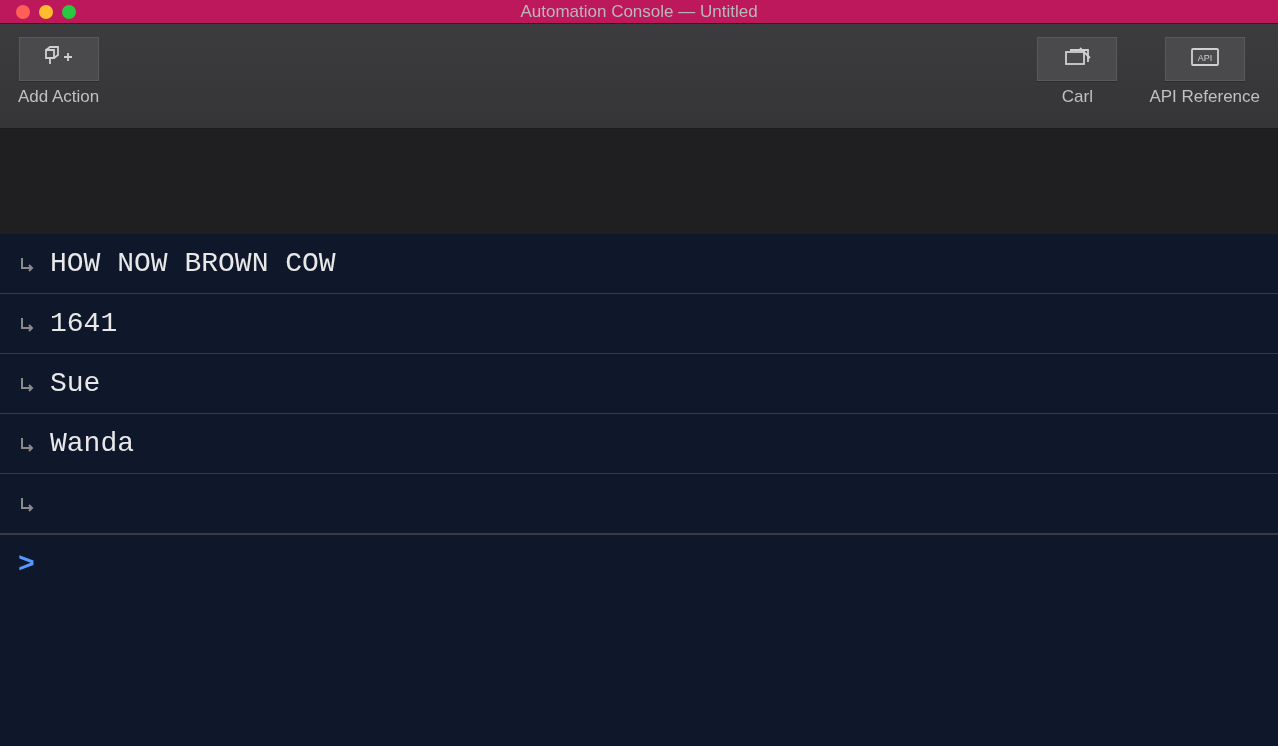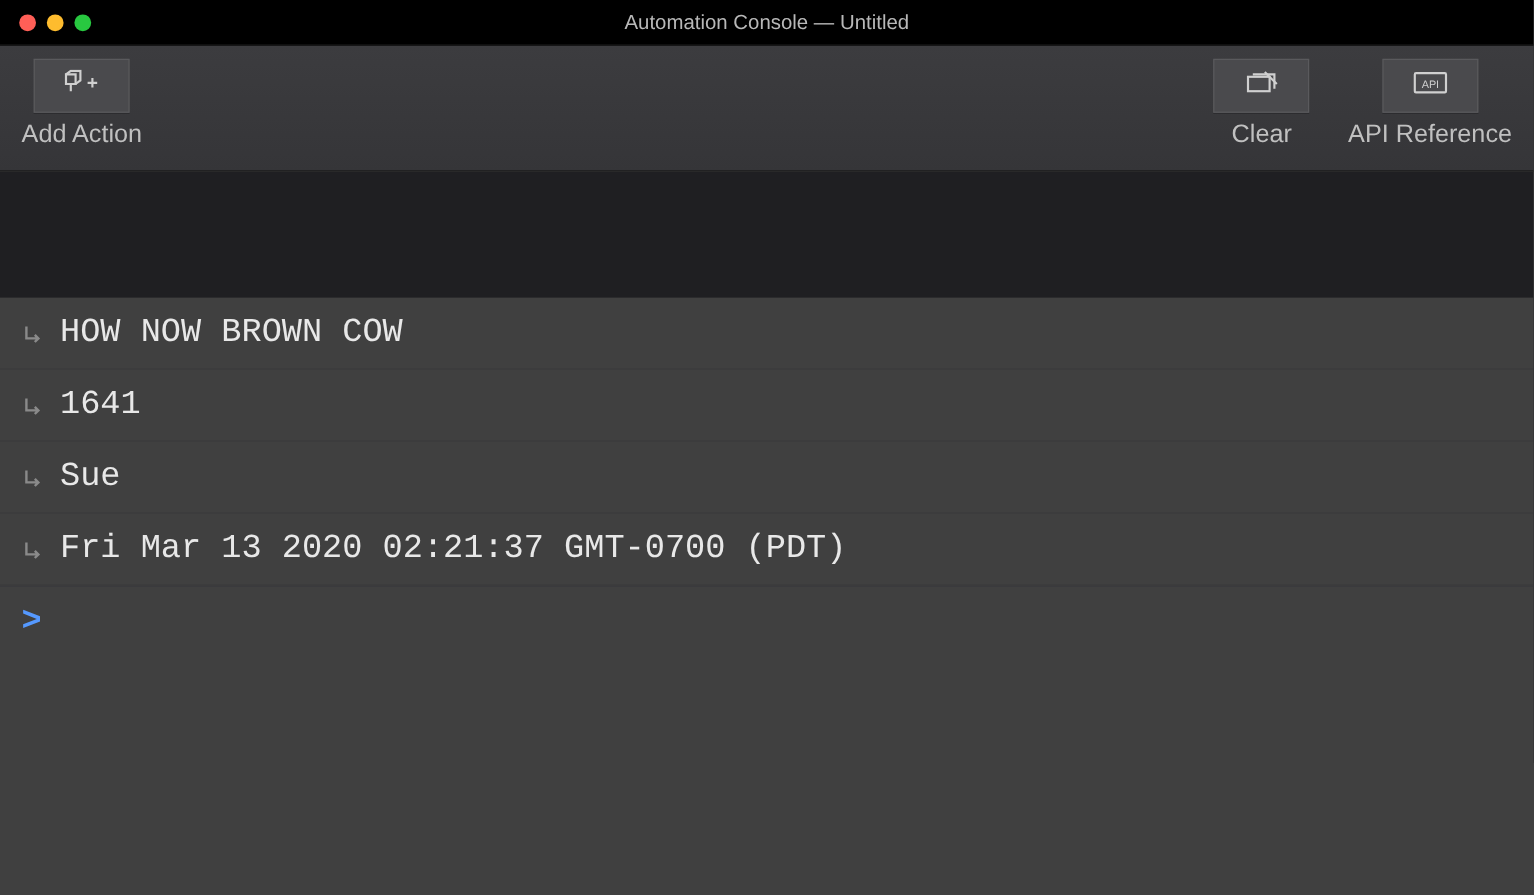"Automation Console — Untitled" .titlebar { background: #000000 -> #be185d; height: 38px -> 24px }
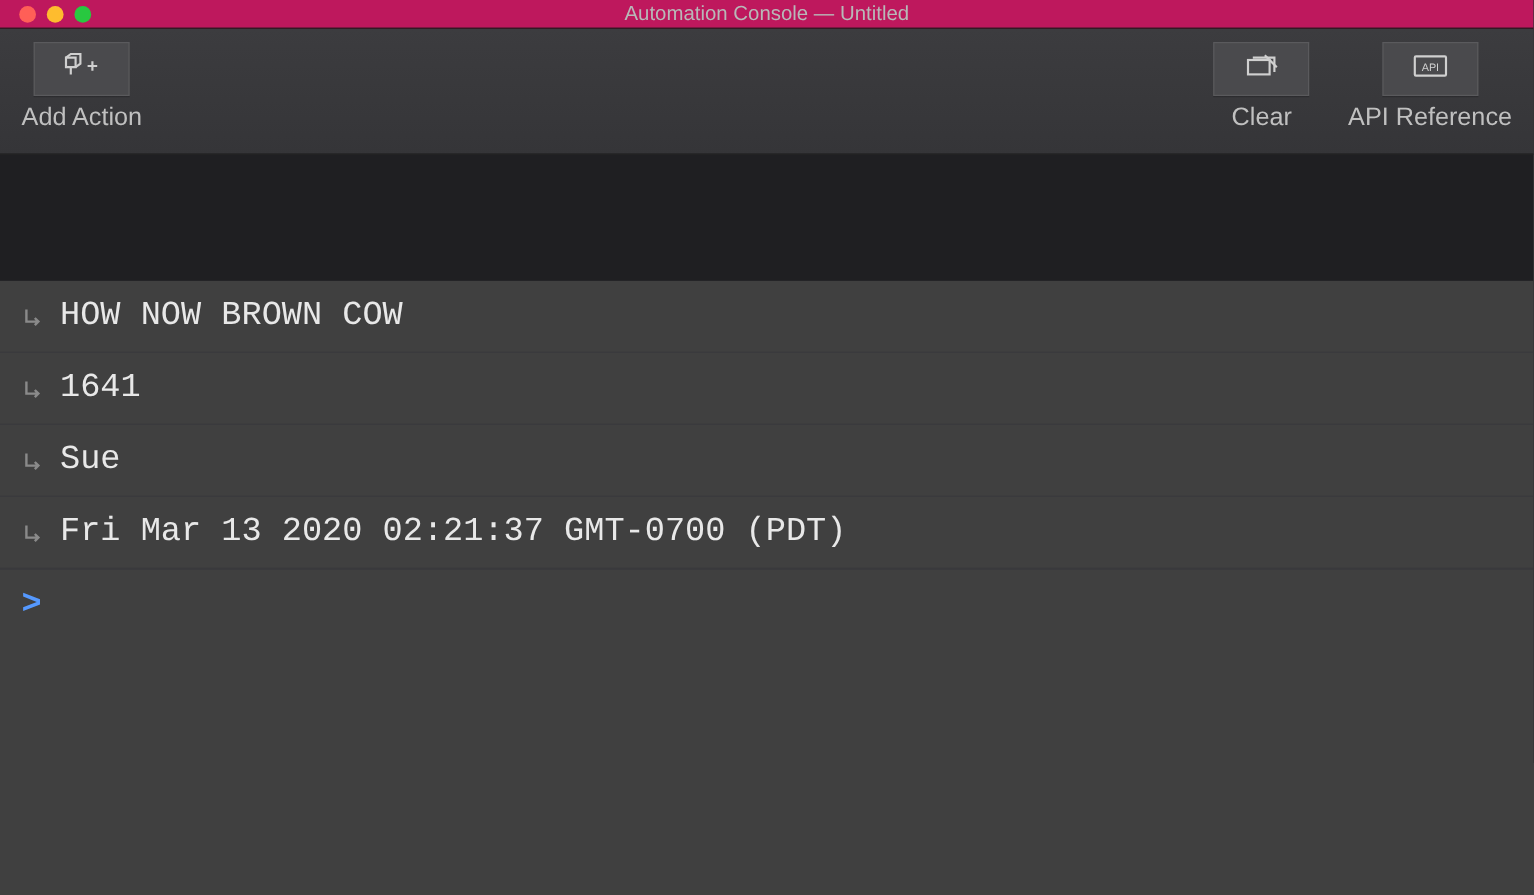"Add Action" .toolbar-label { font-size: 21px -> 17px }
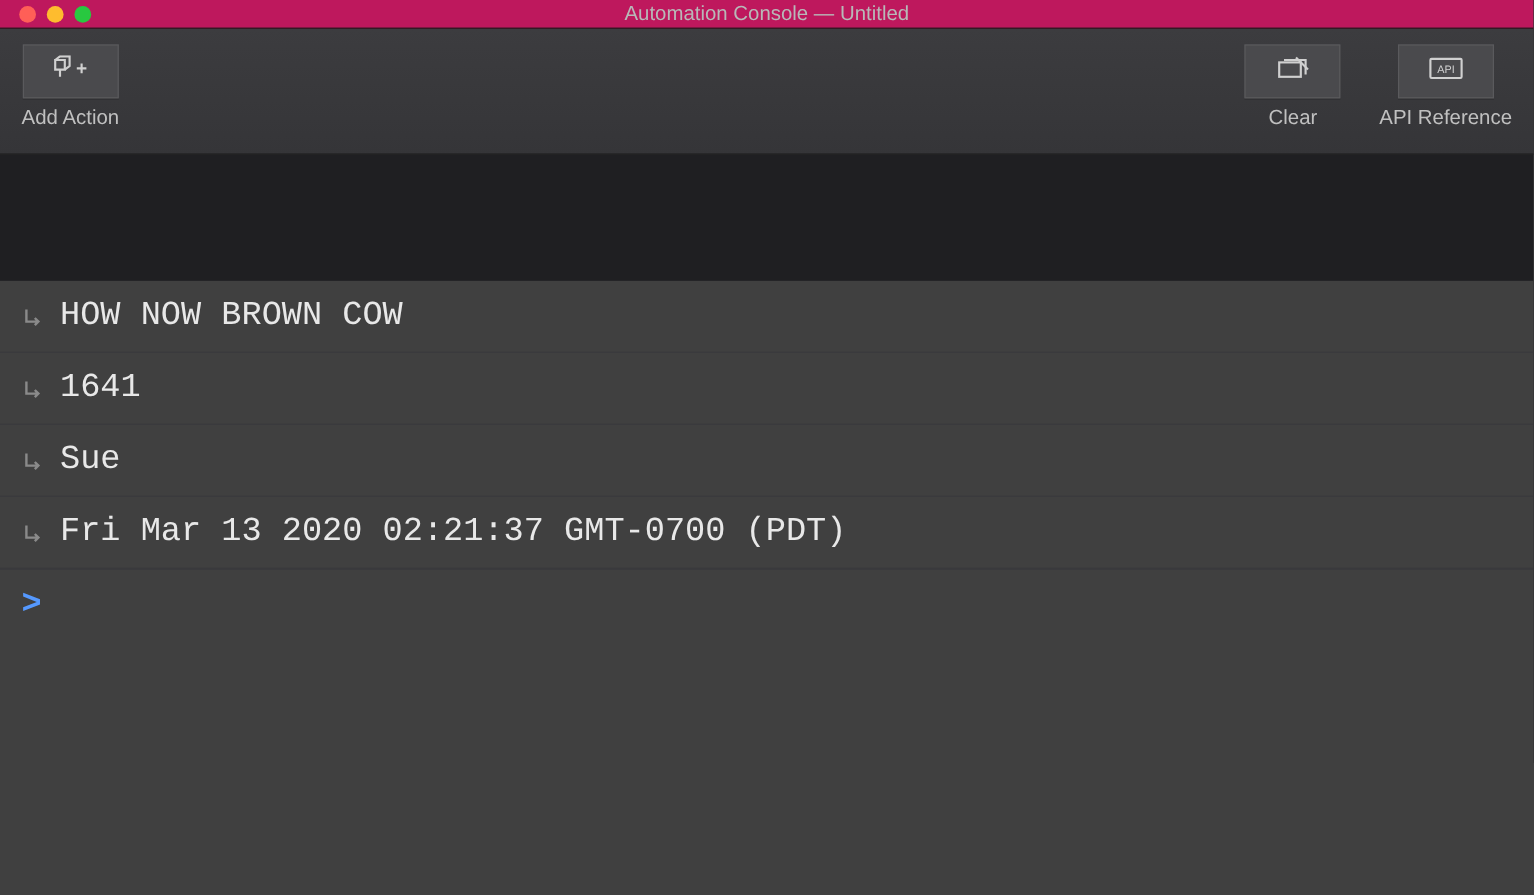"Clear" div.toolbar-label { text: Clear -> Carl }
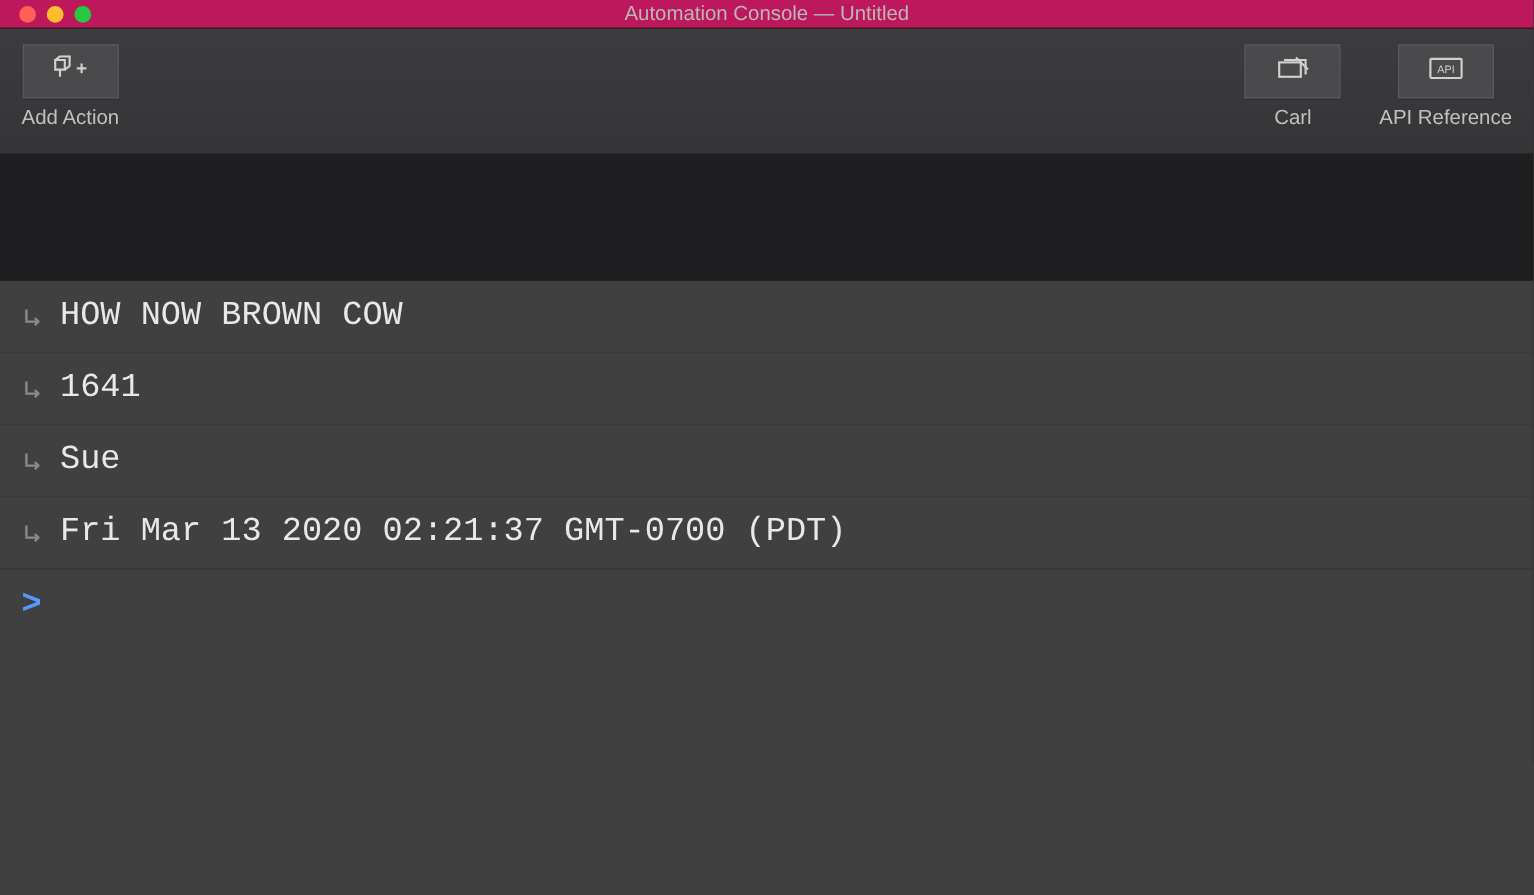"HOW NOW BROWN COW" .console-area { background: #404040 -> #0f172a }
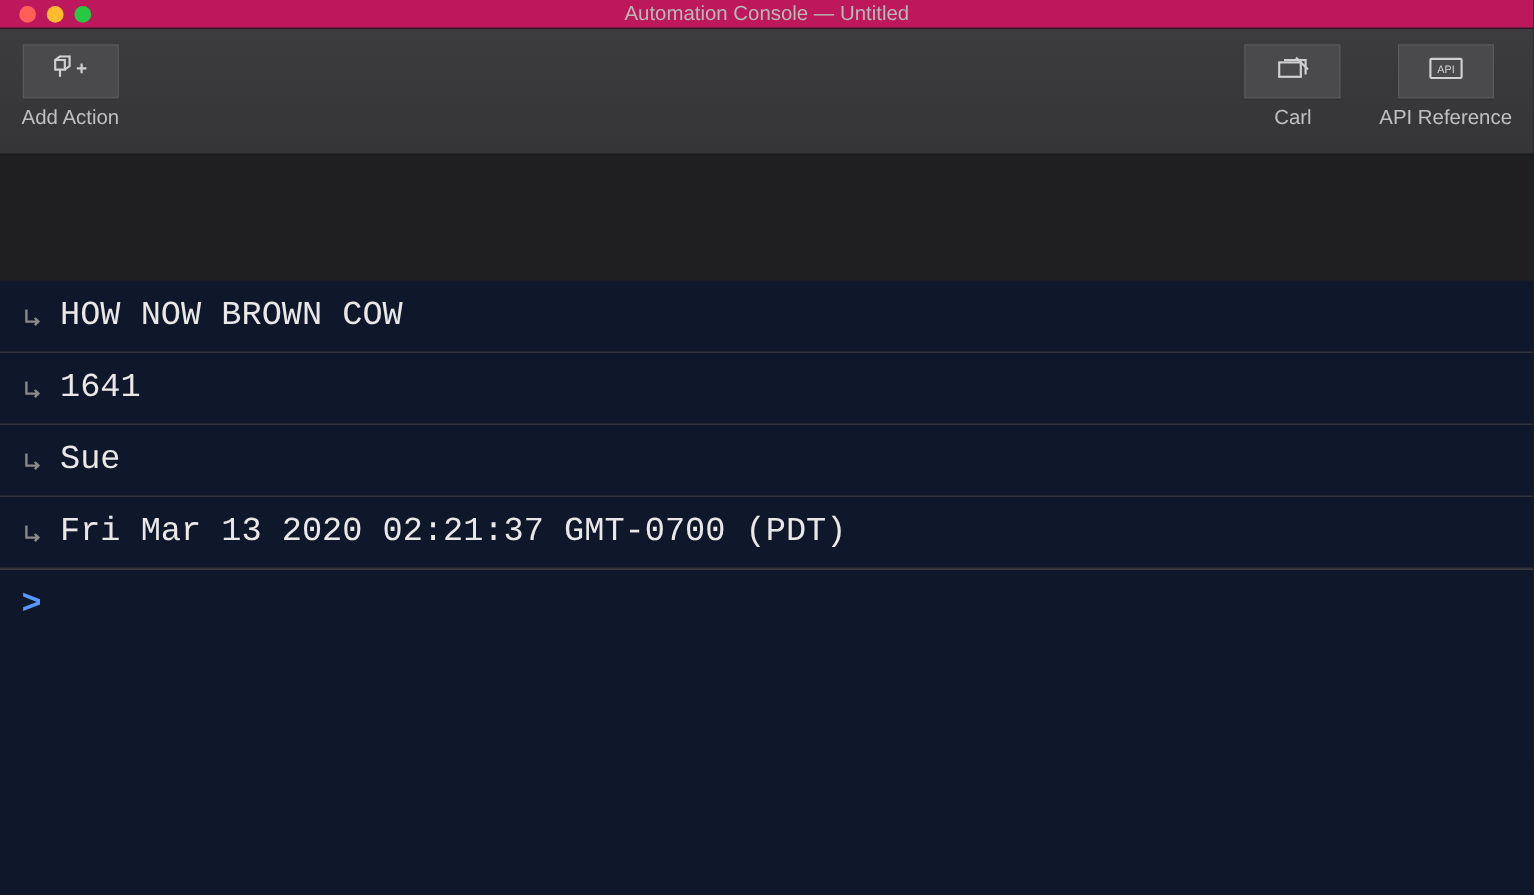"Wanda" div.output-row { html: none -> <div> <span> <svg> <path></path> </svg> </span> <span>Wanda</span> </div> }
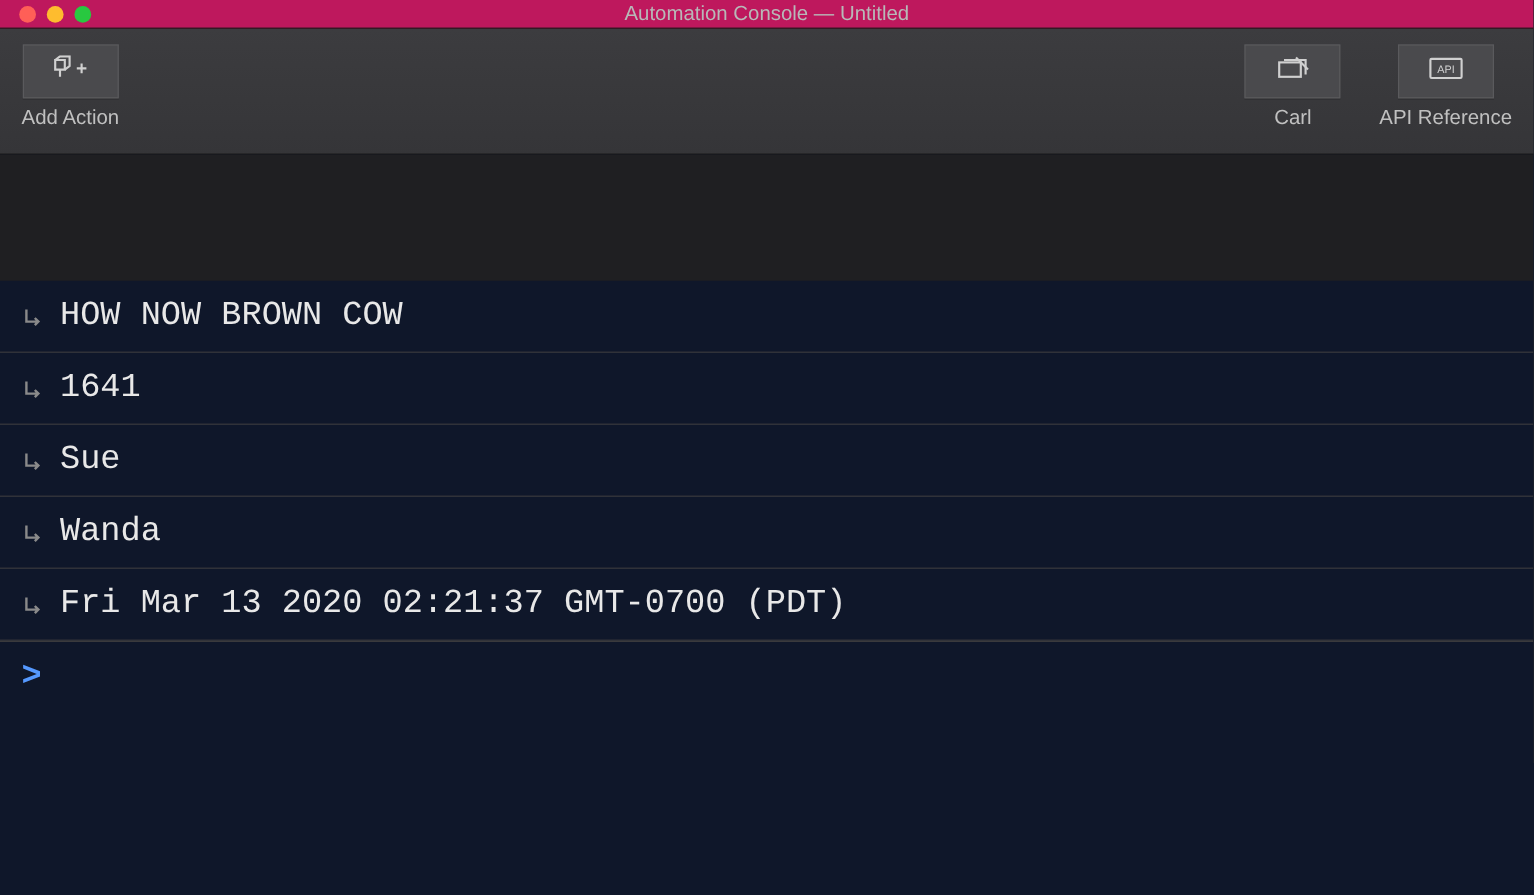"Fri Mar 13 2020 02:21:37" span { html: <span>Fri Mar 13 2020 02:21:37 GMT-0700 (PDT)</span> -> none }
